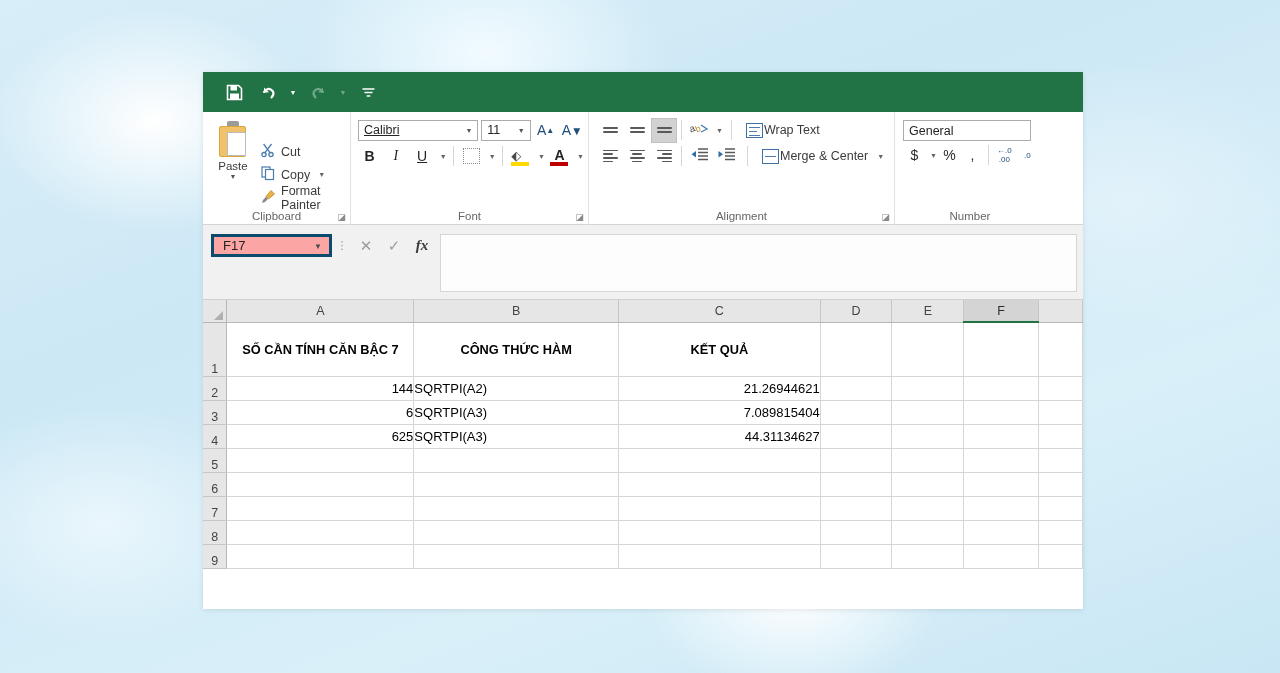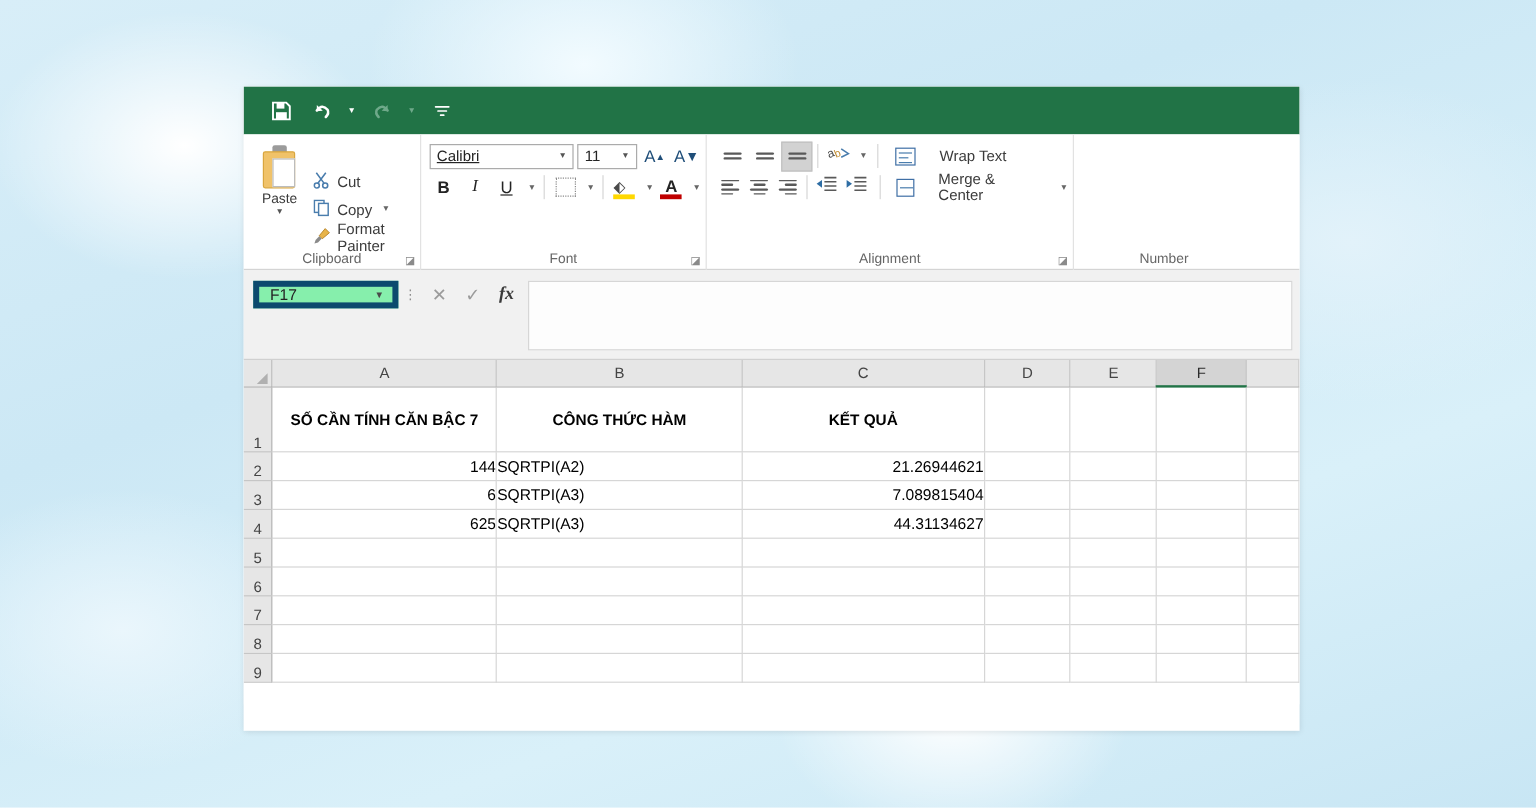"Wrap Text" .wrap-item { gap: 20px -> 1px }
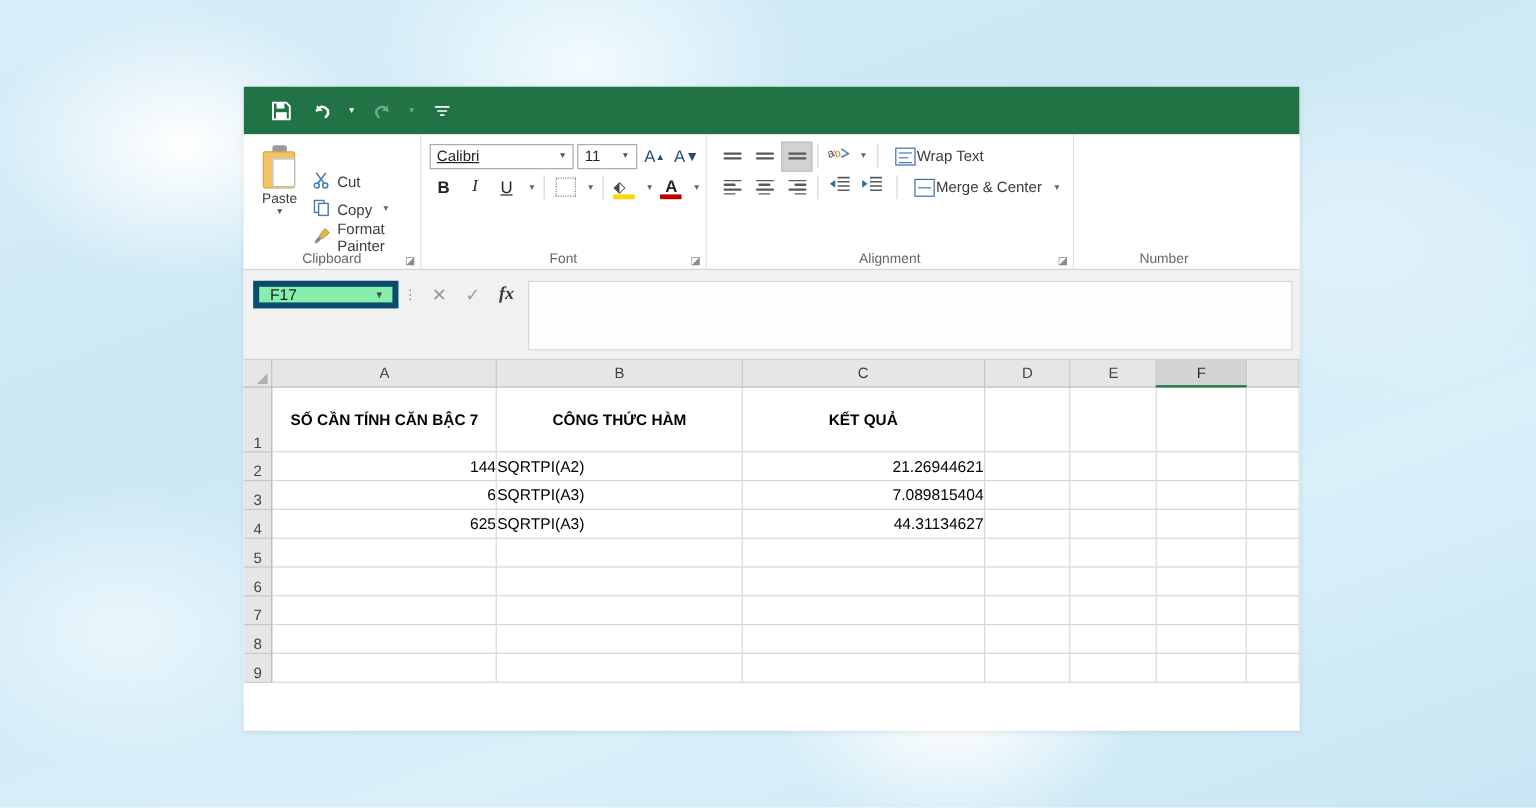"General" div { html: none -> <div> <div> <span>General</span> </div> <div> <div>$</div> <div>▼</div> <div>%</div> <div>,</div> <div></div> <div> <span>←.0<br>.00</span> </div> <div> <span>.0</span> </div> </div> </div> }
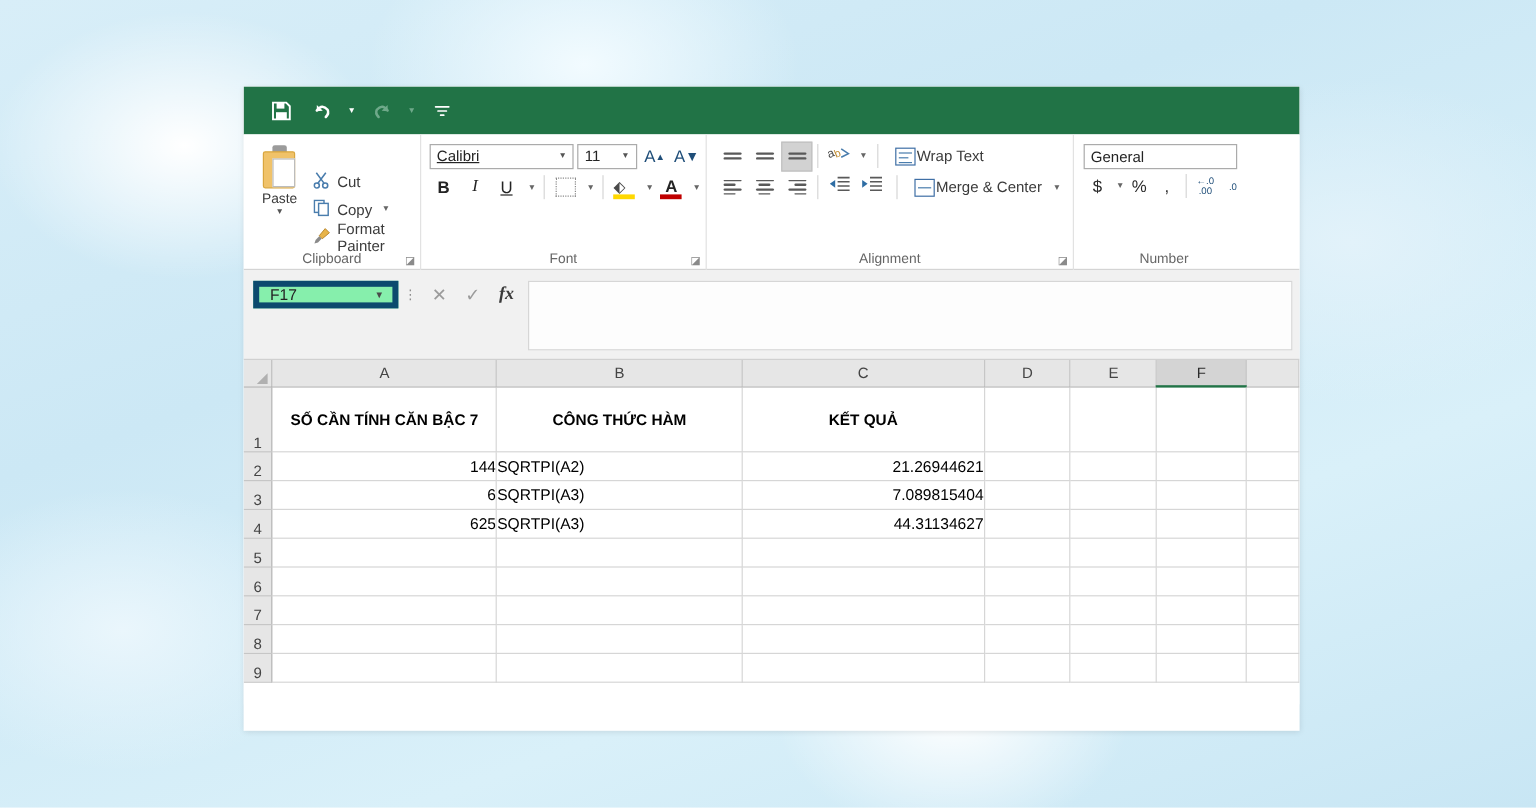"F17" .namebox { background: #86efac -> #fca5a5; border: 5px solid #0c4a6e -> 3px solid #0c4a6e }
